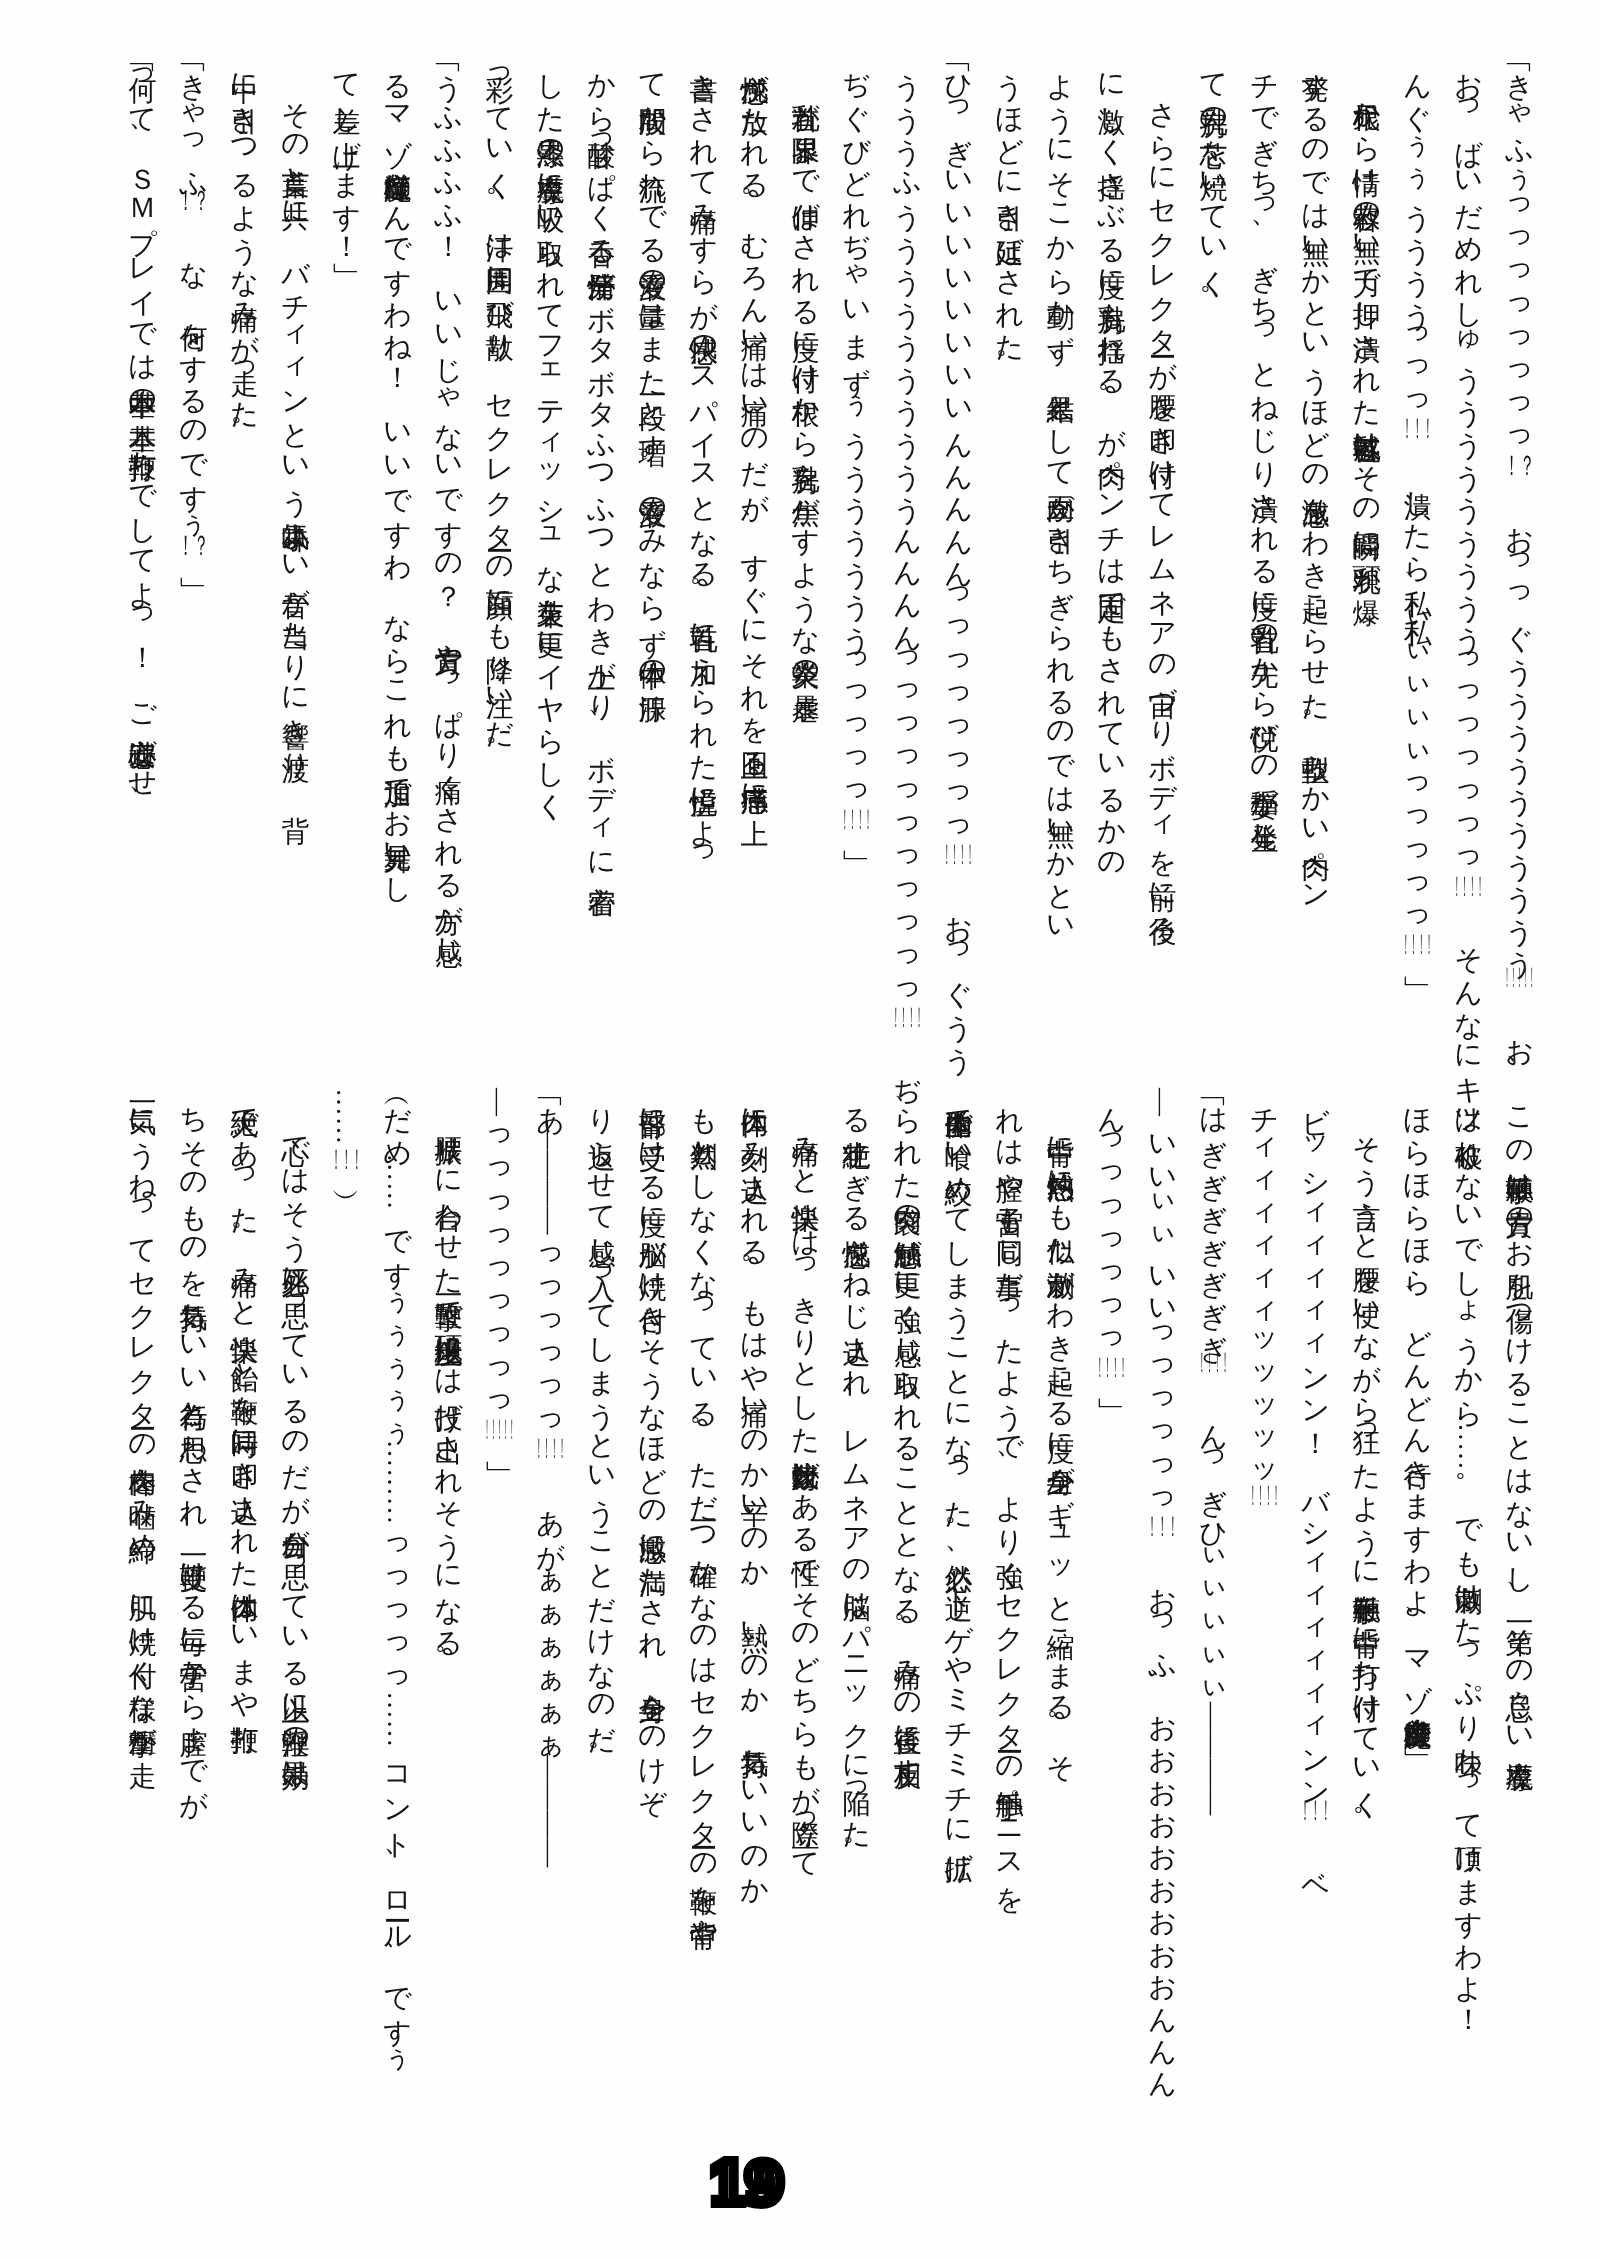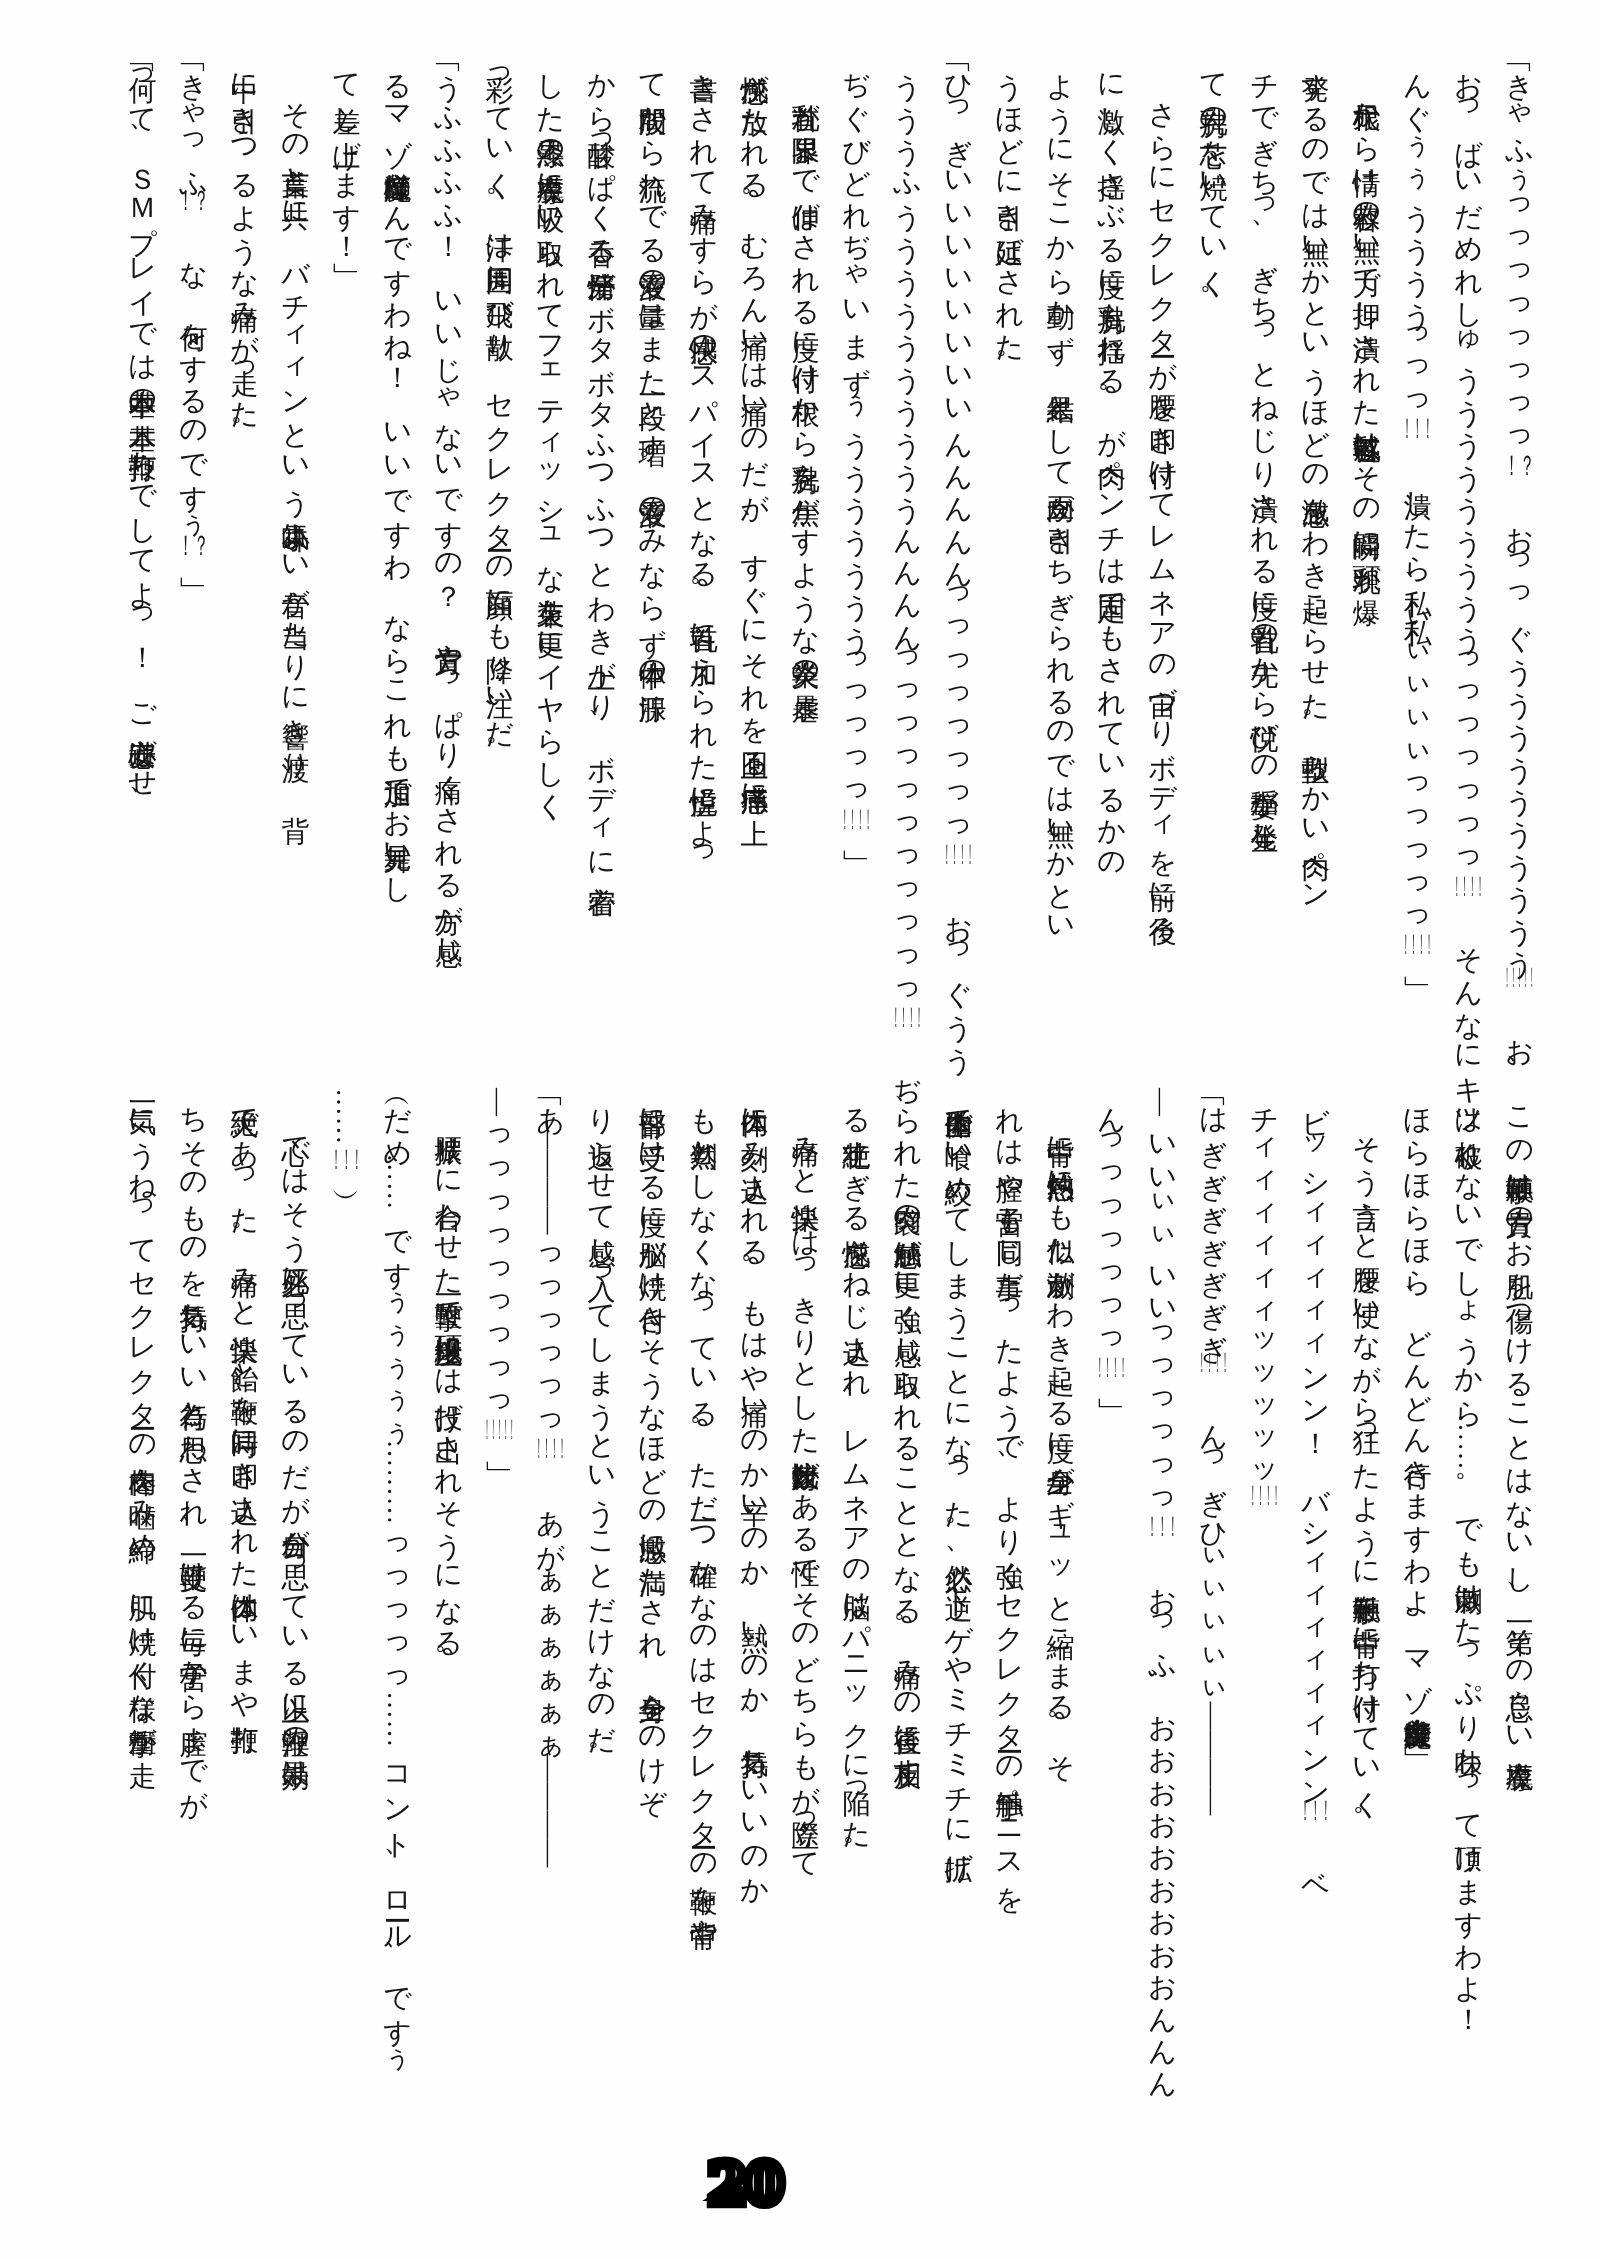"20" footer.page-number { text: 20 -> 19 }
